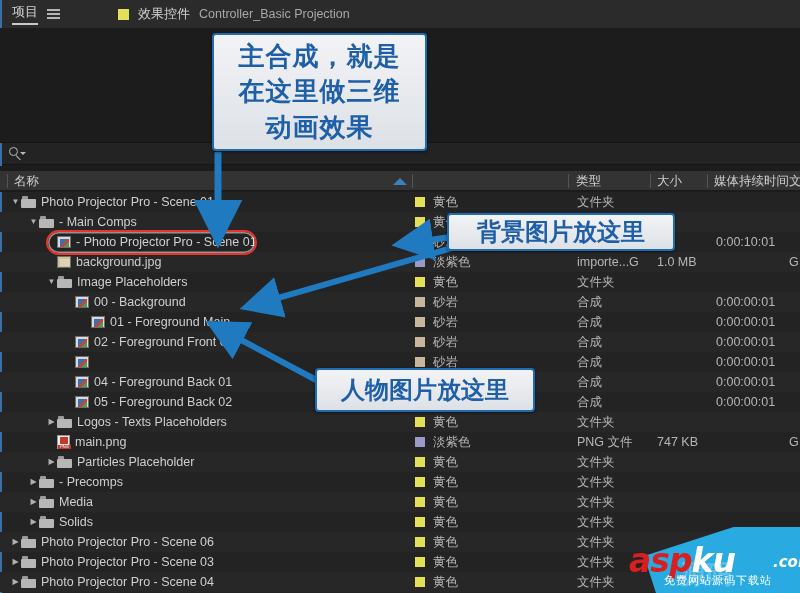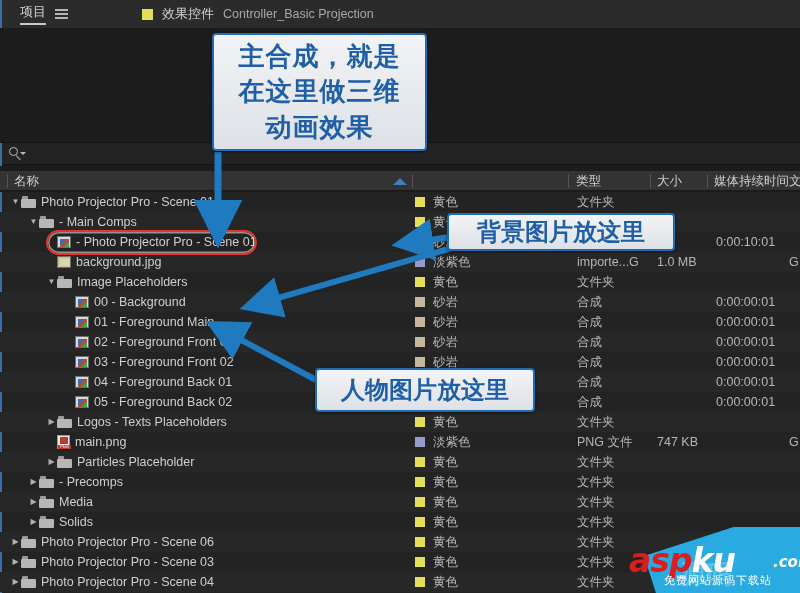"项目" .tab { padding: 0 18px -> 0 10px }
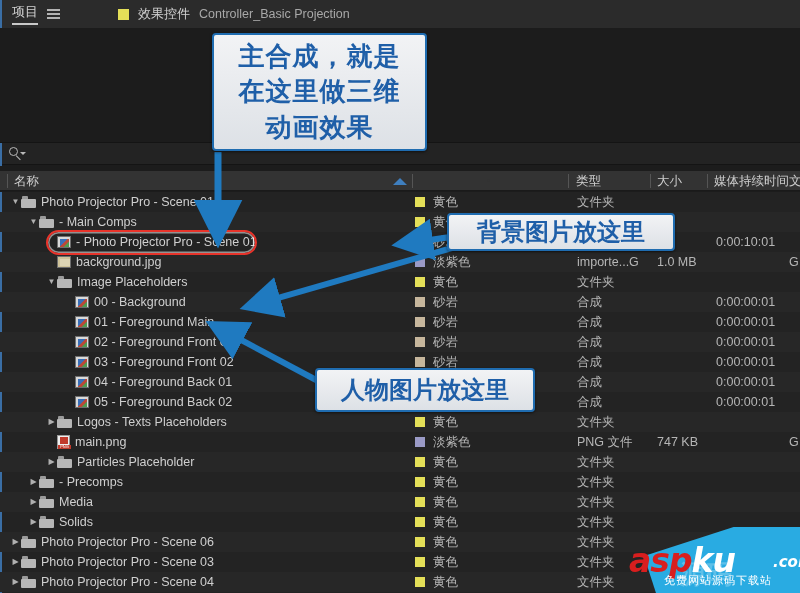"01 - Foreground Main" div.namecell { left: 64px -> 80px }
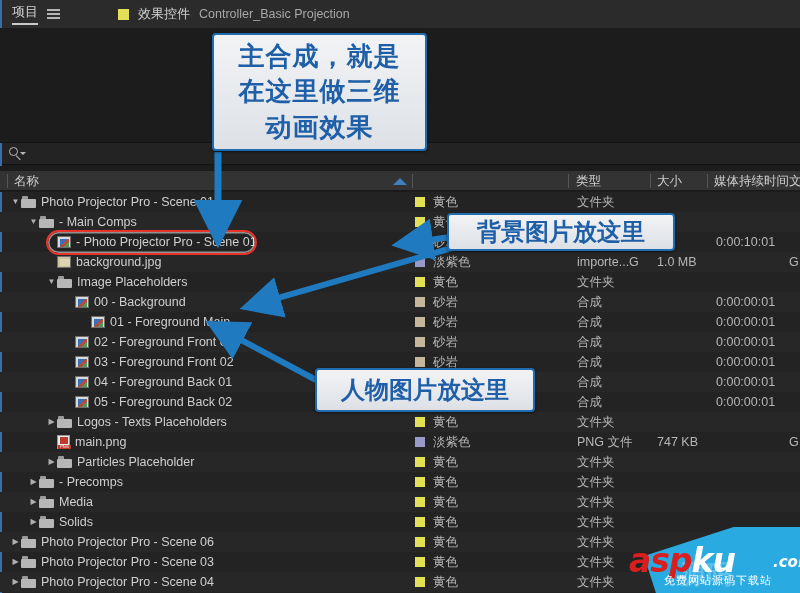"03 - Foreground Front 02" span.rowname { html: <span>03 - Foreground Front 02</span> -> none }
